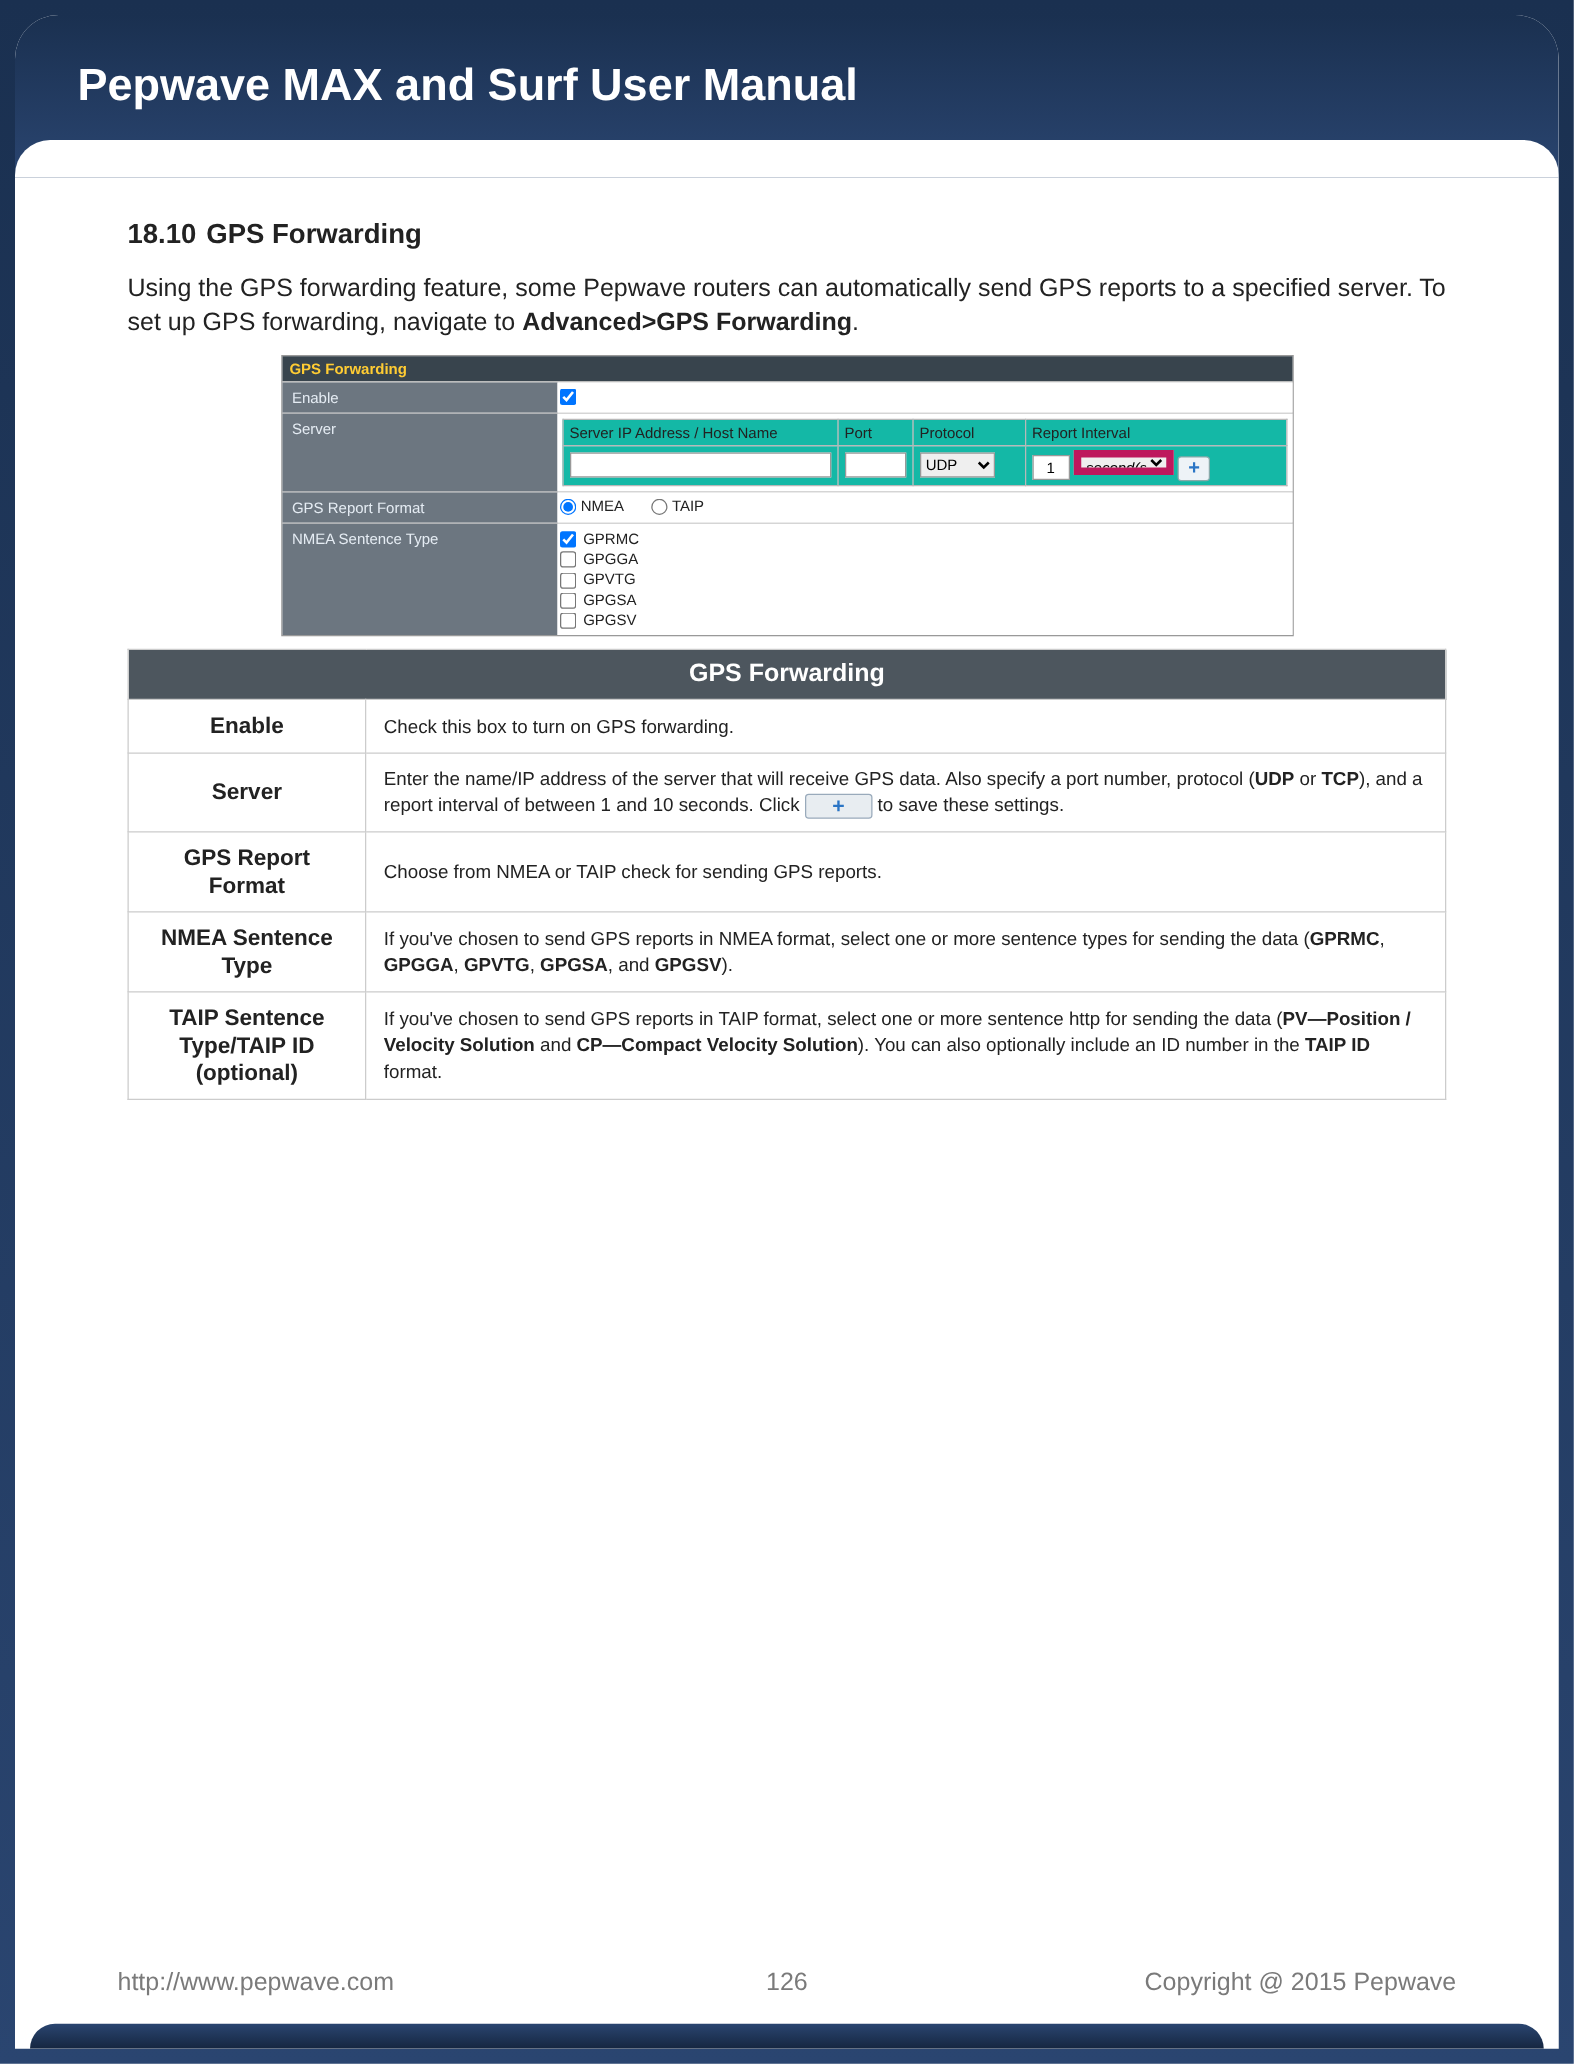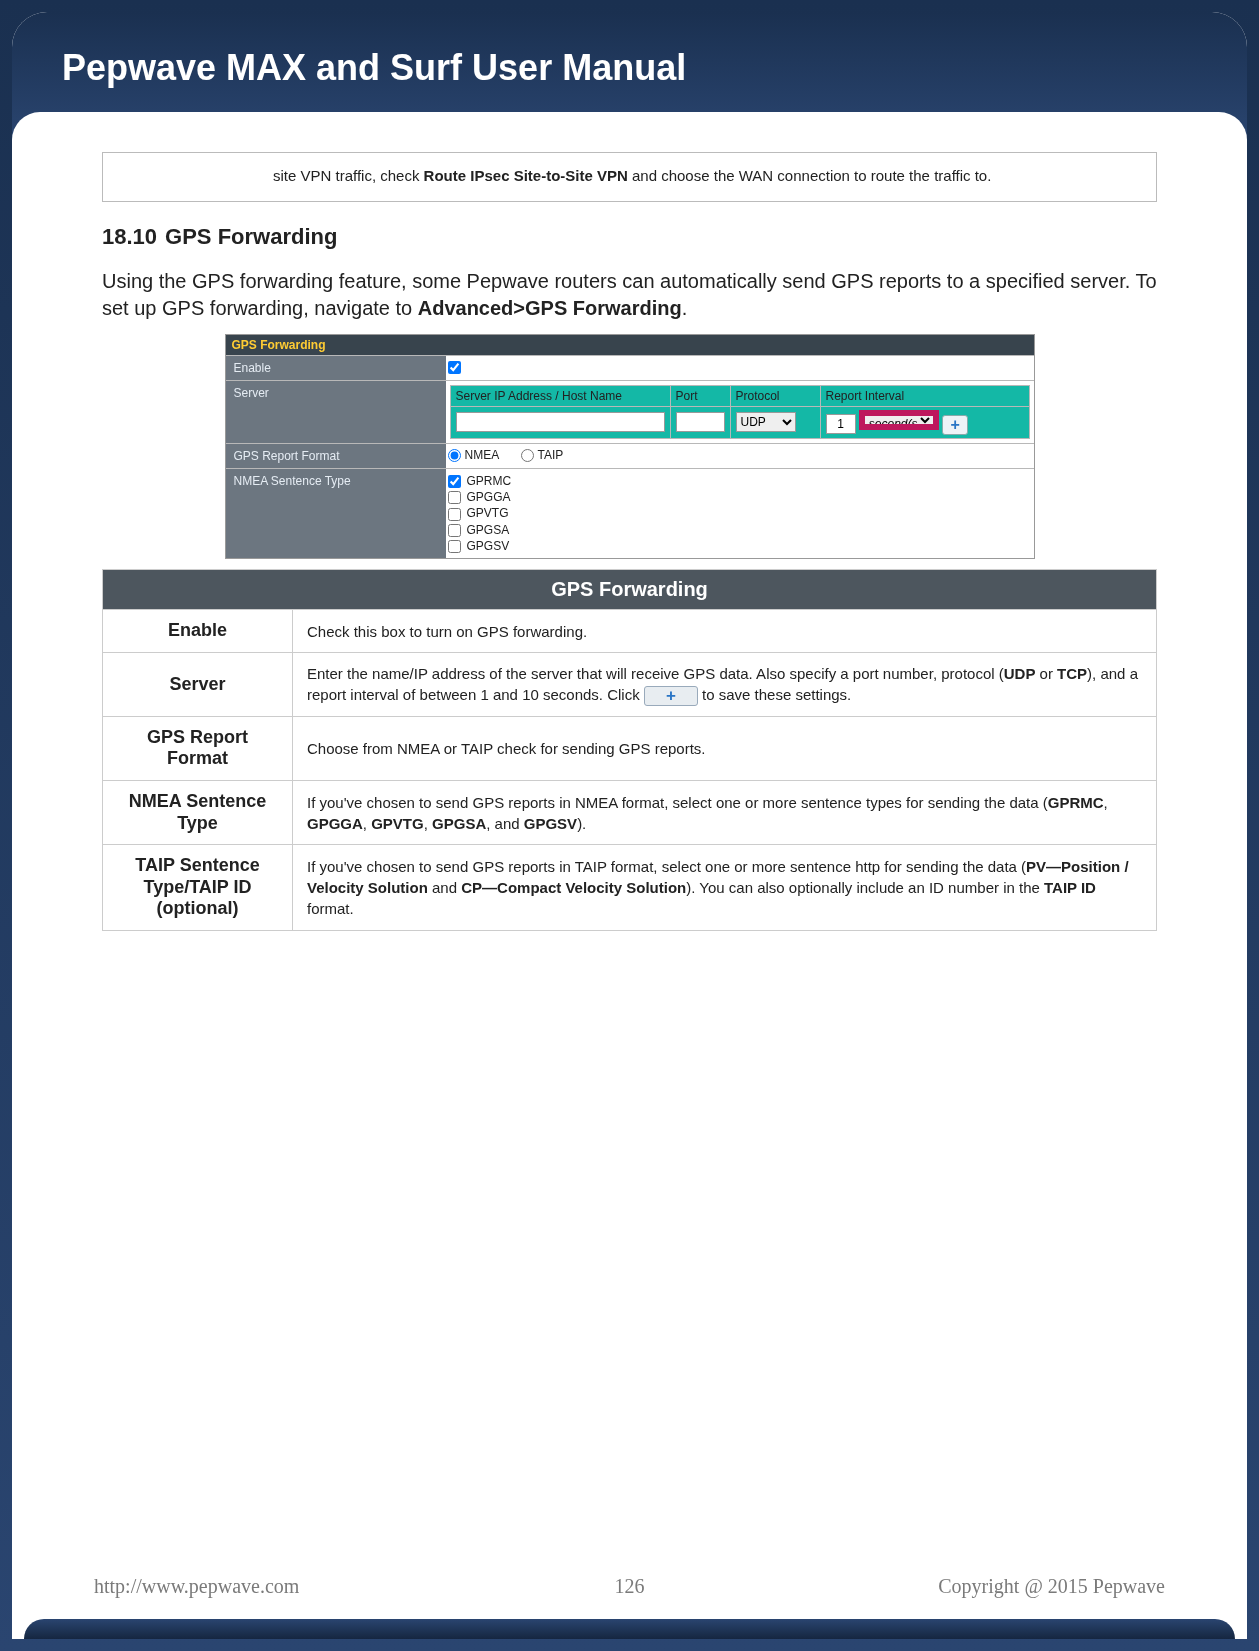"site VPN traffic, check Route" div.top-box { html: <div> <span>site VPN traffic, check </span><b>Route IPsec Site-to-Site VPN</b><span> and choose the WAN connection to route the traffic to.</span> </div> -> none }
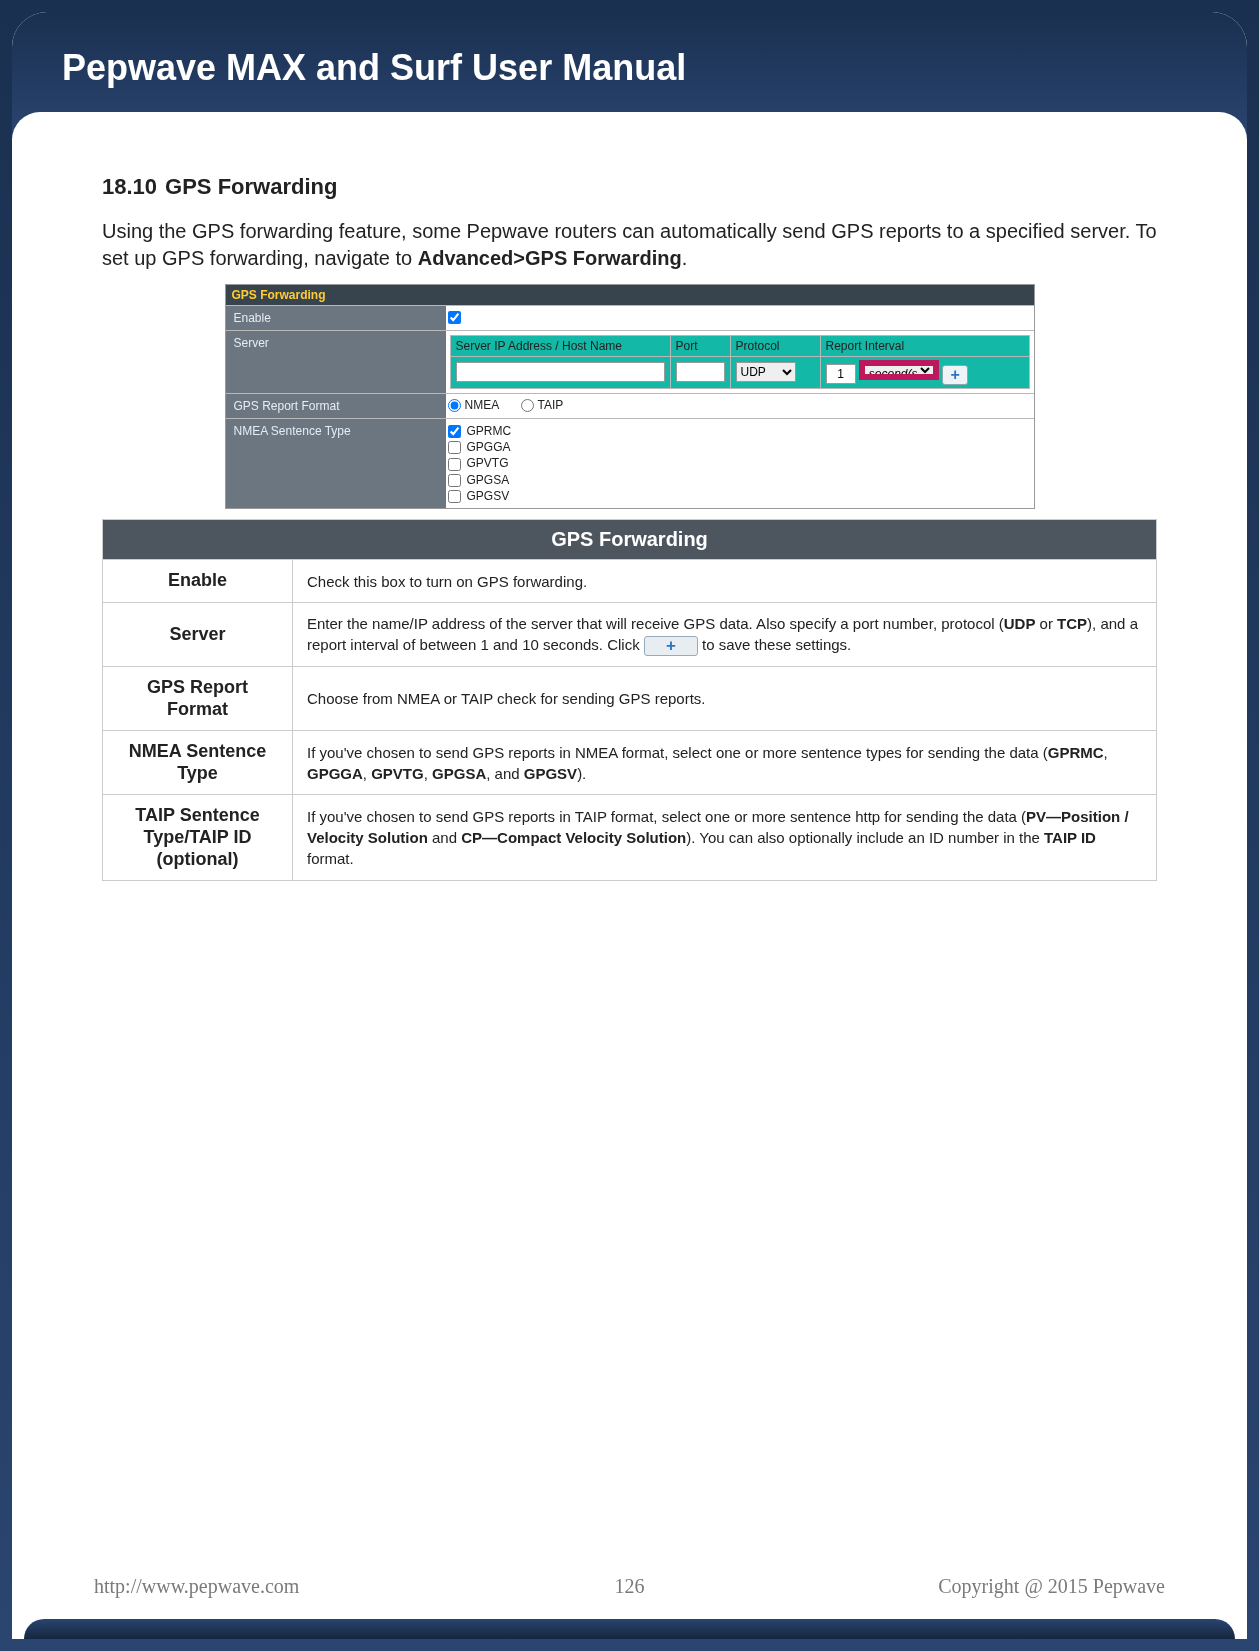"http://www.pepwave.com" .footer { font-family: Liberation Serif, serif -> Liberation Sans, sans-serif }
